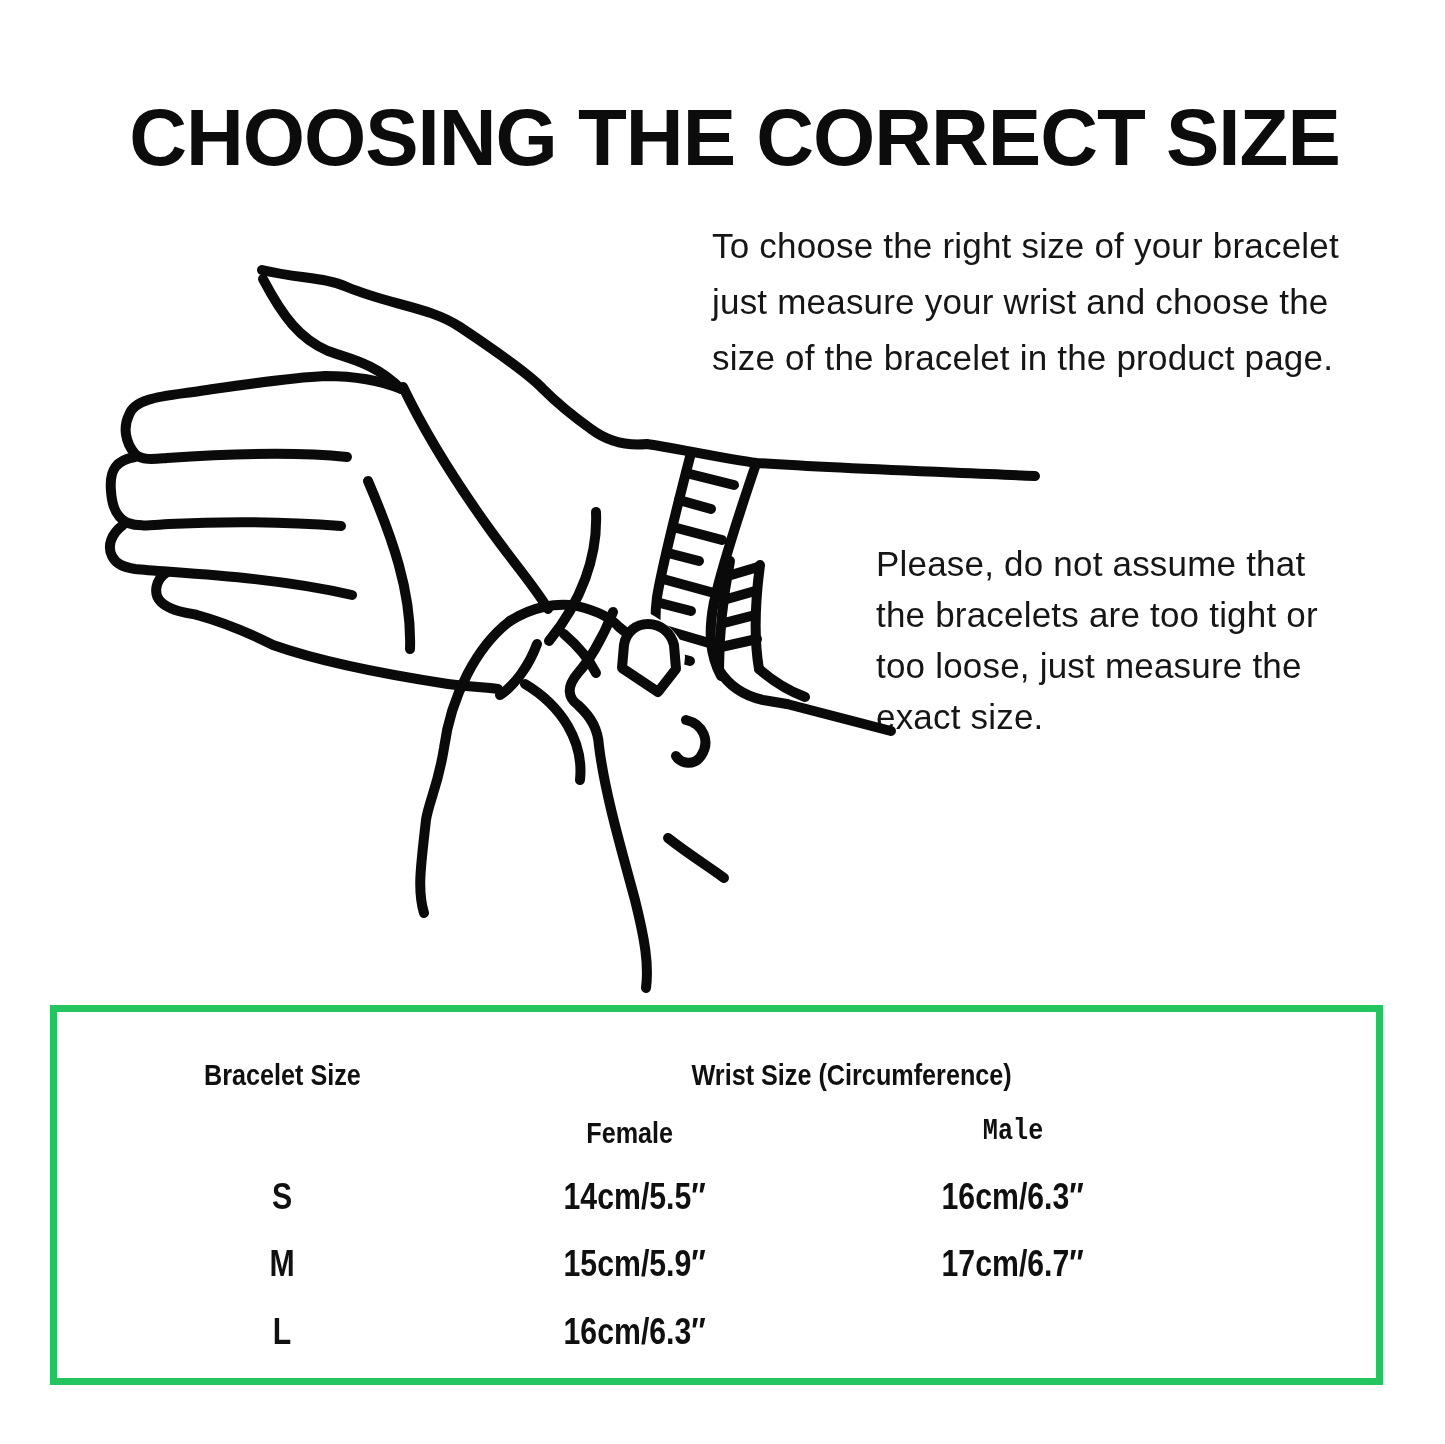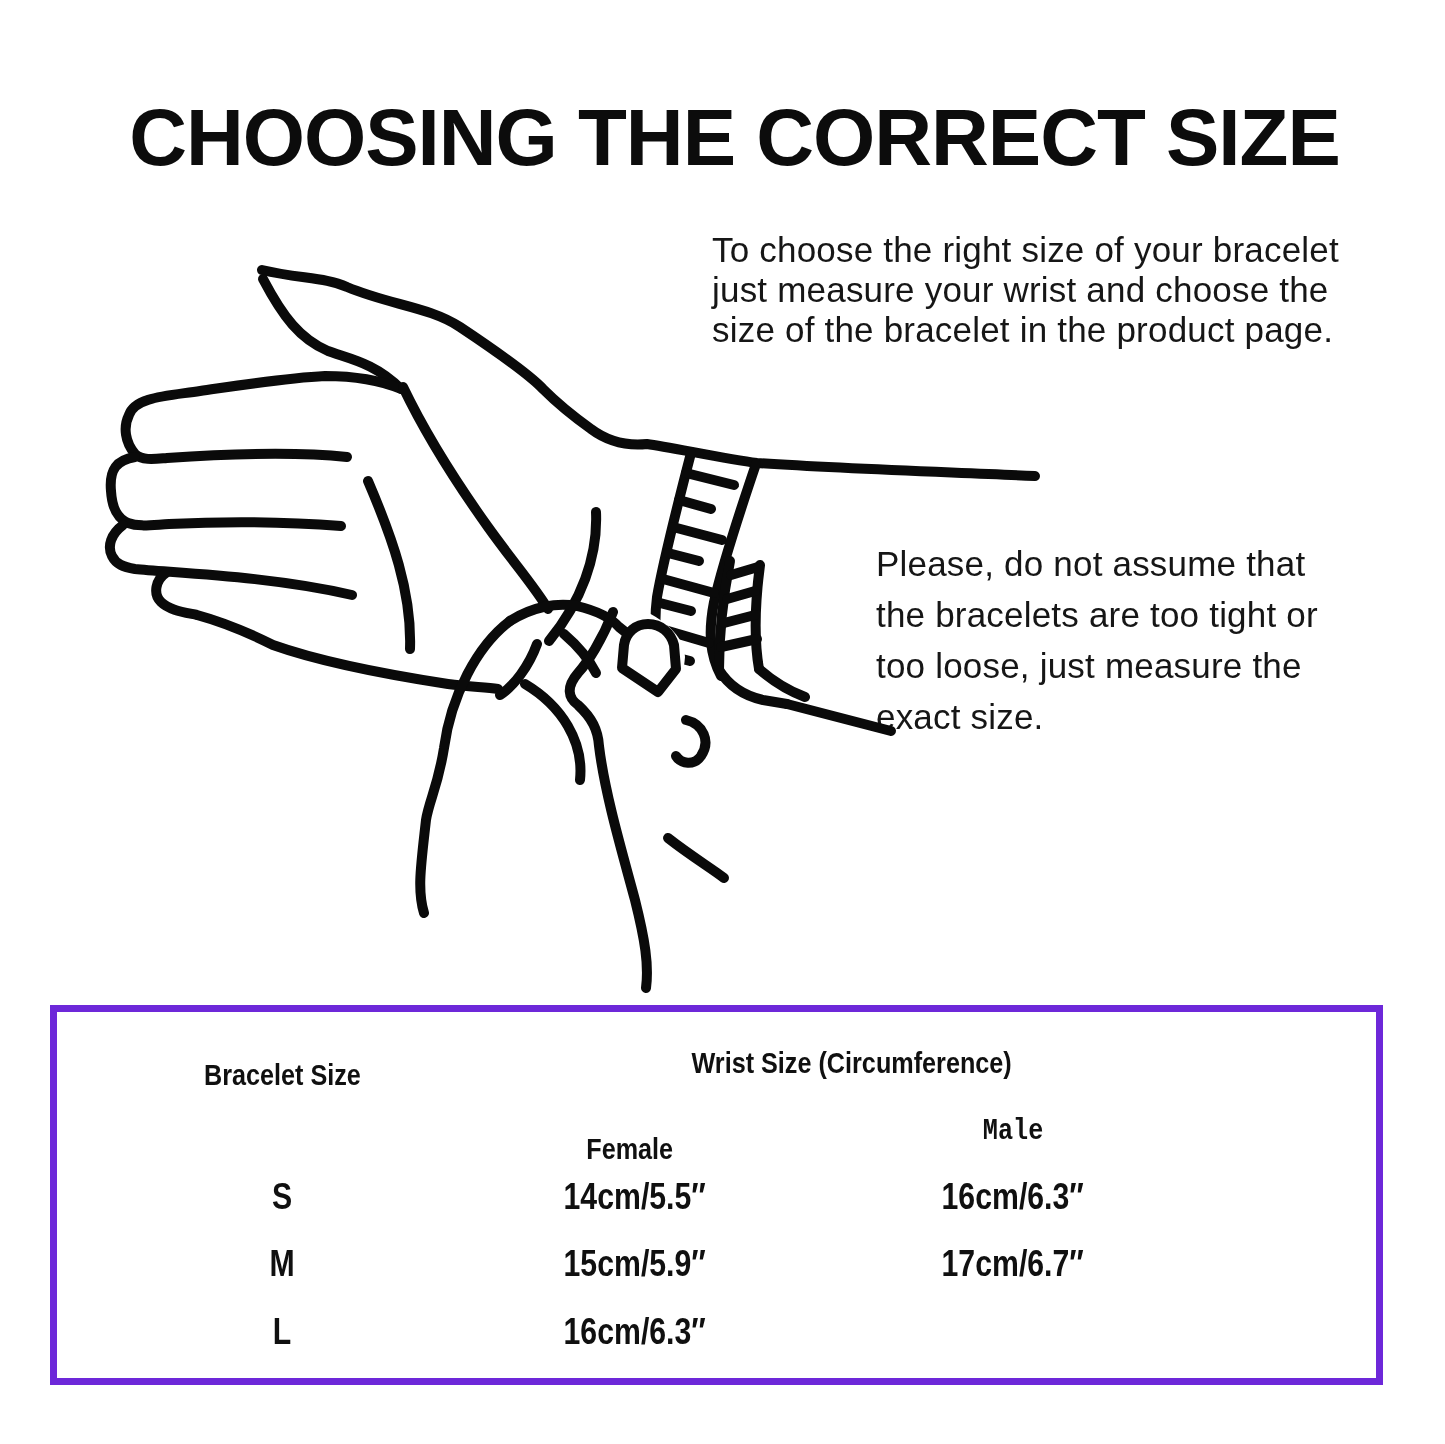"To choose the right size" .intro { line-height: 40px -> 56px; top: 230px -> 218px }
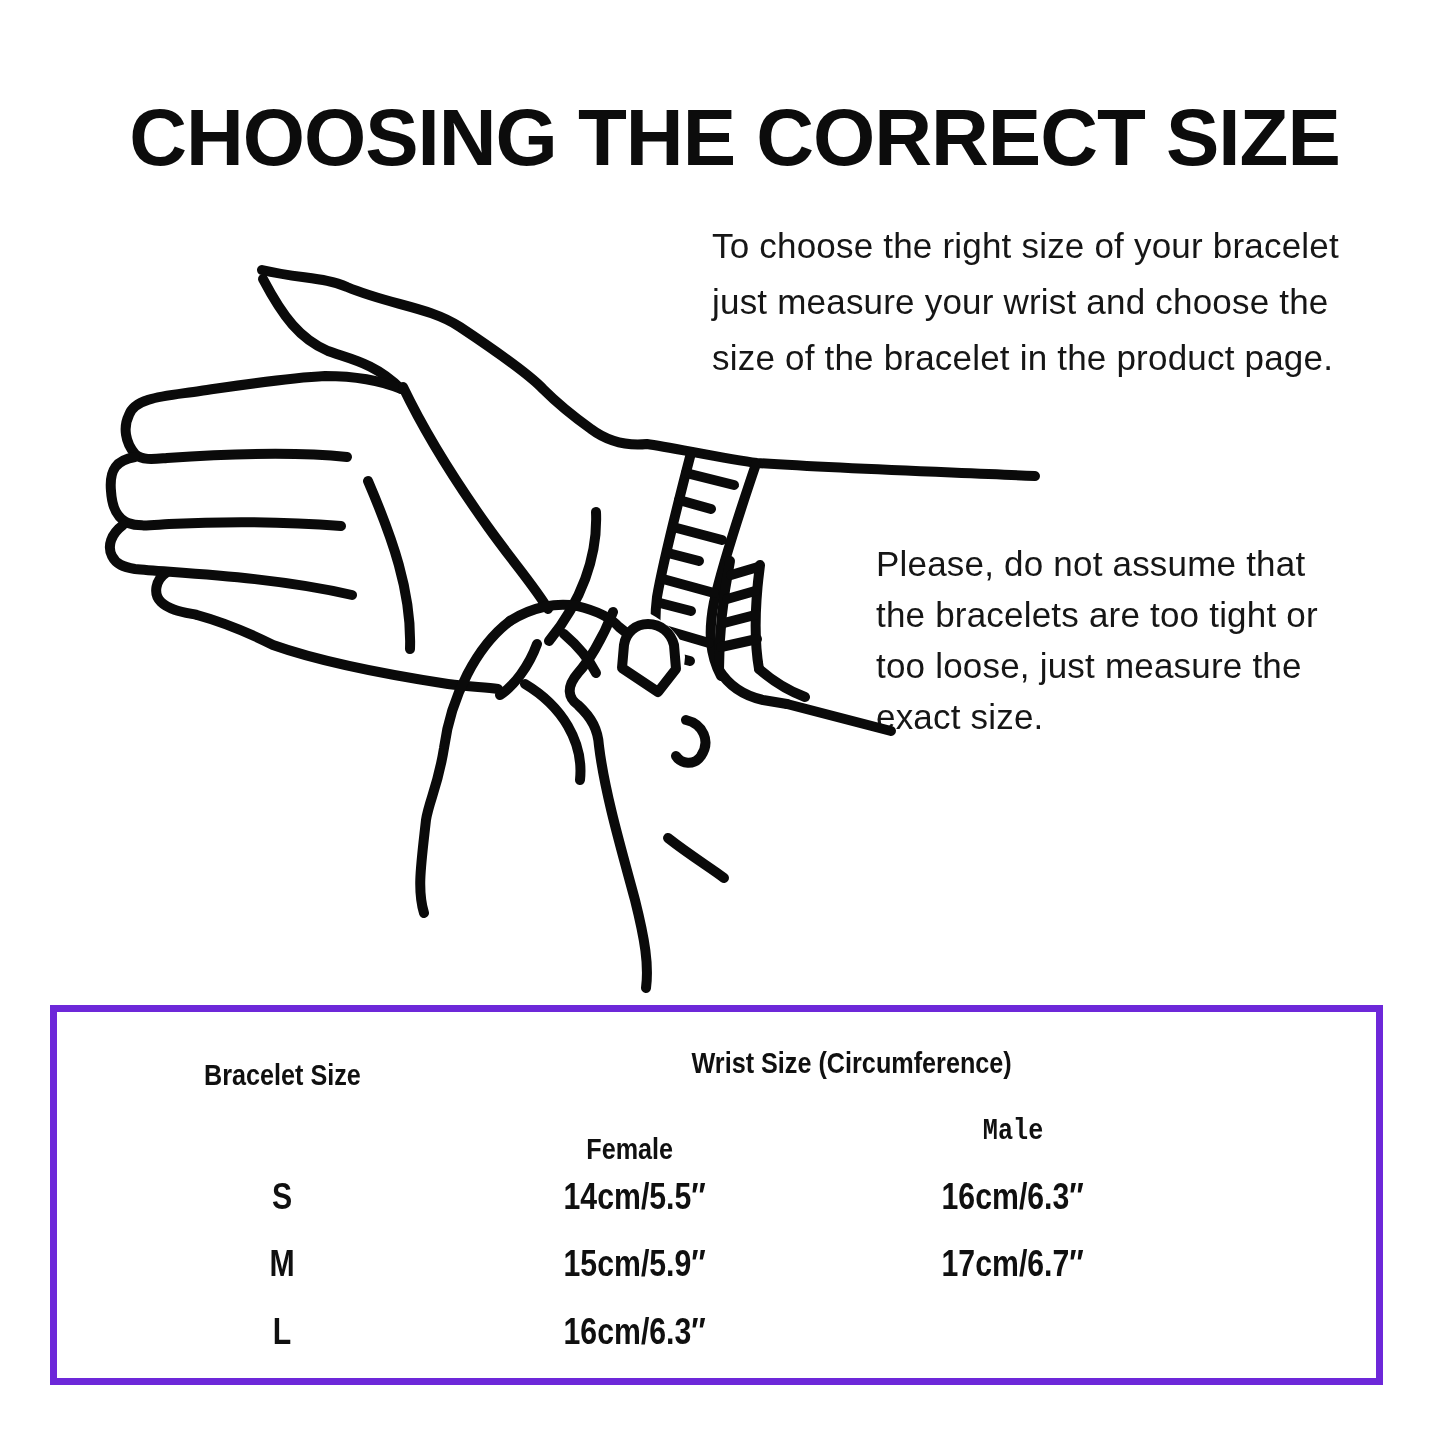"Bracelet Size" .size-table { border: 7px solid #6d28d9 -> 7px solid #22c55e }
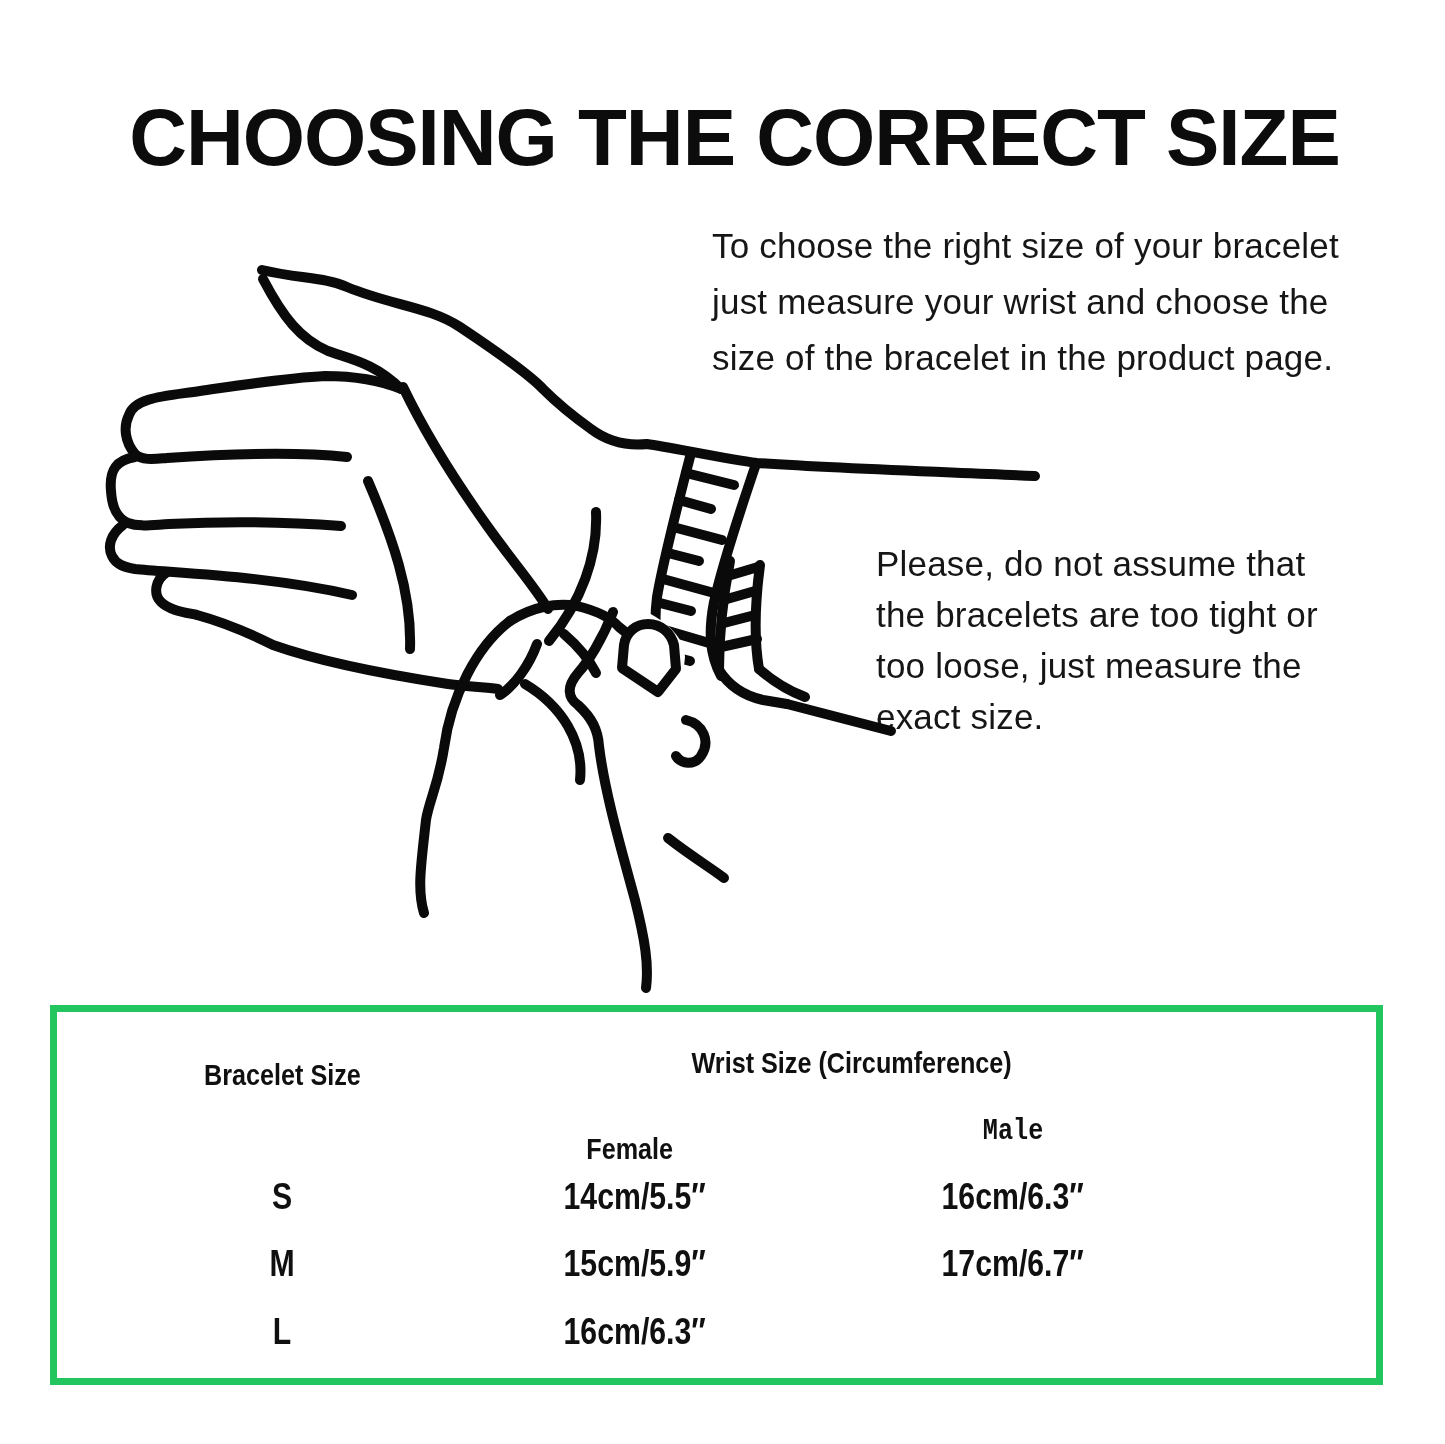"Wrist Size (Circumference)" .c-wrist { top: 34px -> 46px }
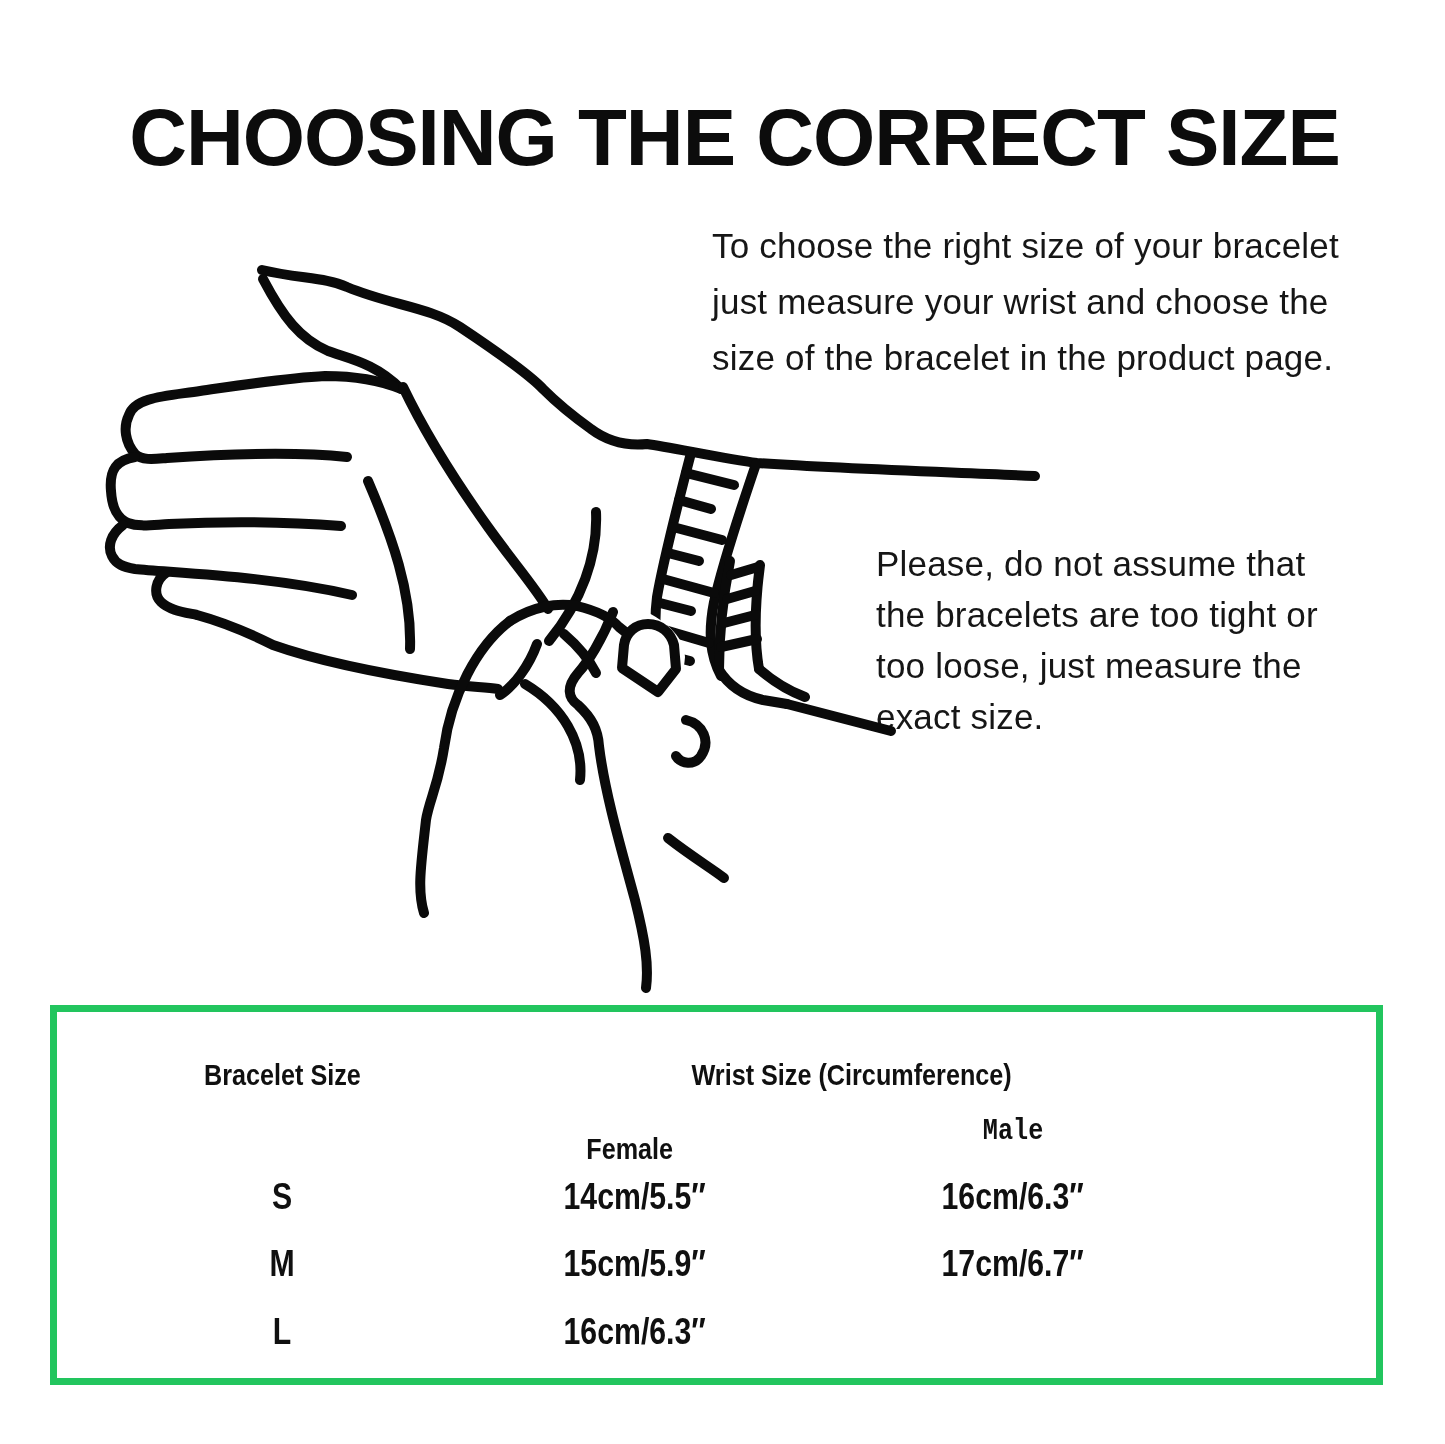"Female" .c-female { top: 120px -> 104px }
